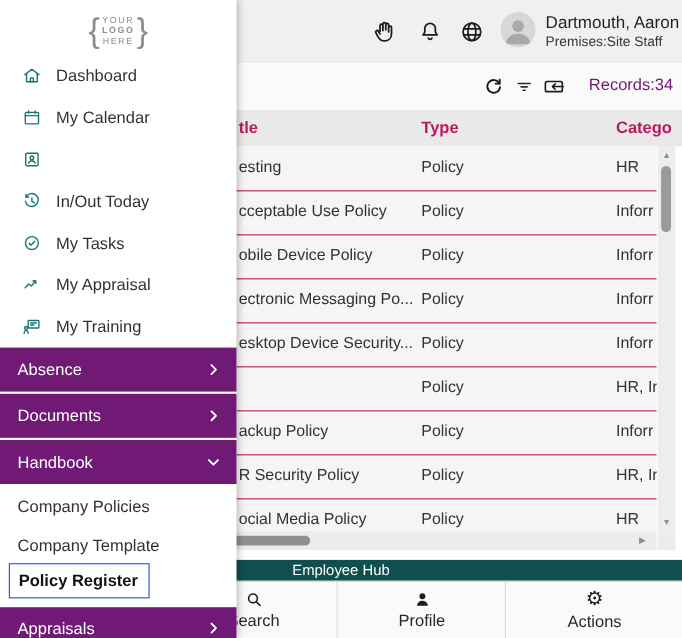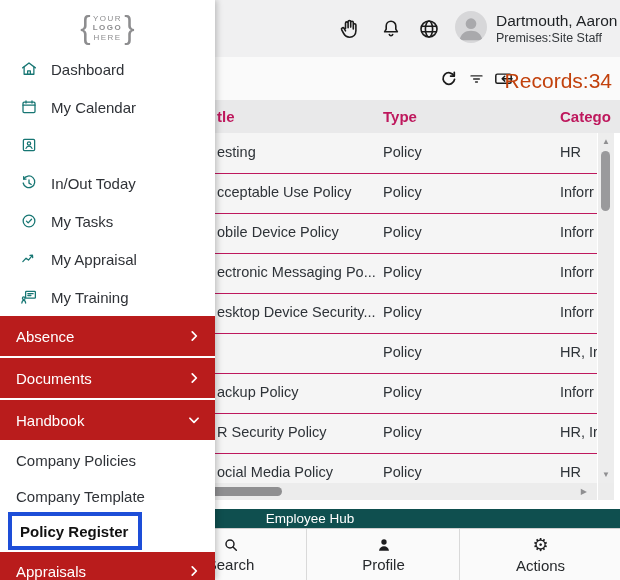"Records:34" .records { color: #c2410c -> #701a75; font-size: 21px -> 15px }
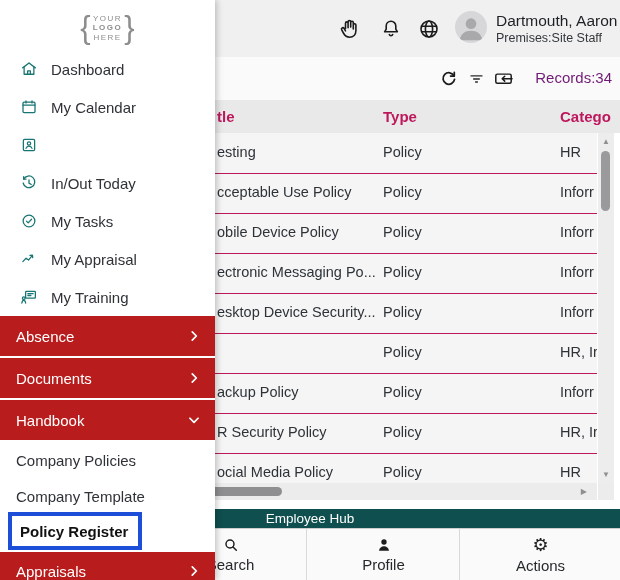"Absence" .section { background: #b91c1c -> #701a75 }
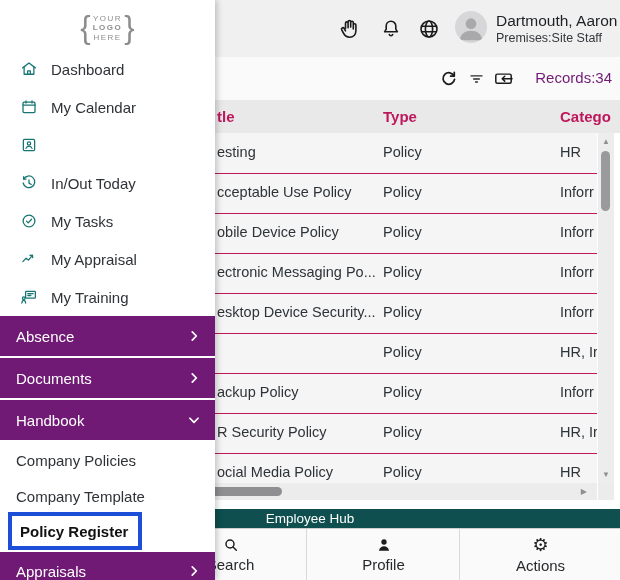"Policy Register" .hl-box { border: 4px solid #1d4ed8 -> 1px solid #1d4ed8 }
